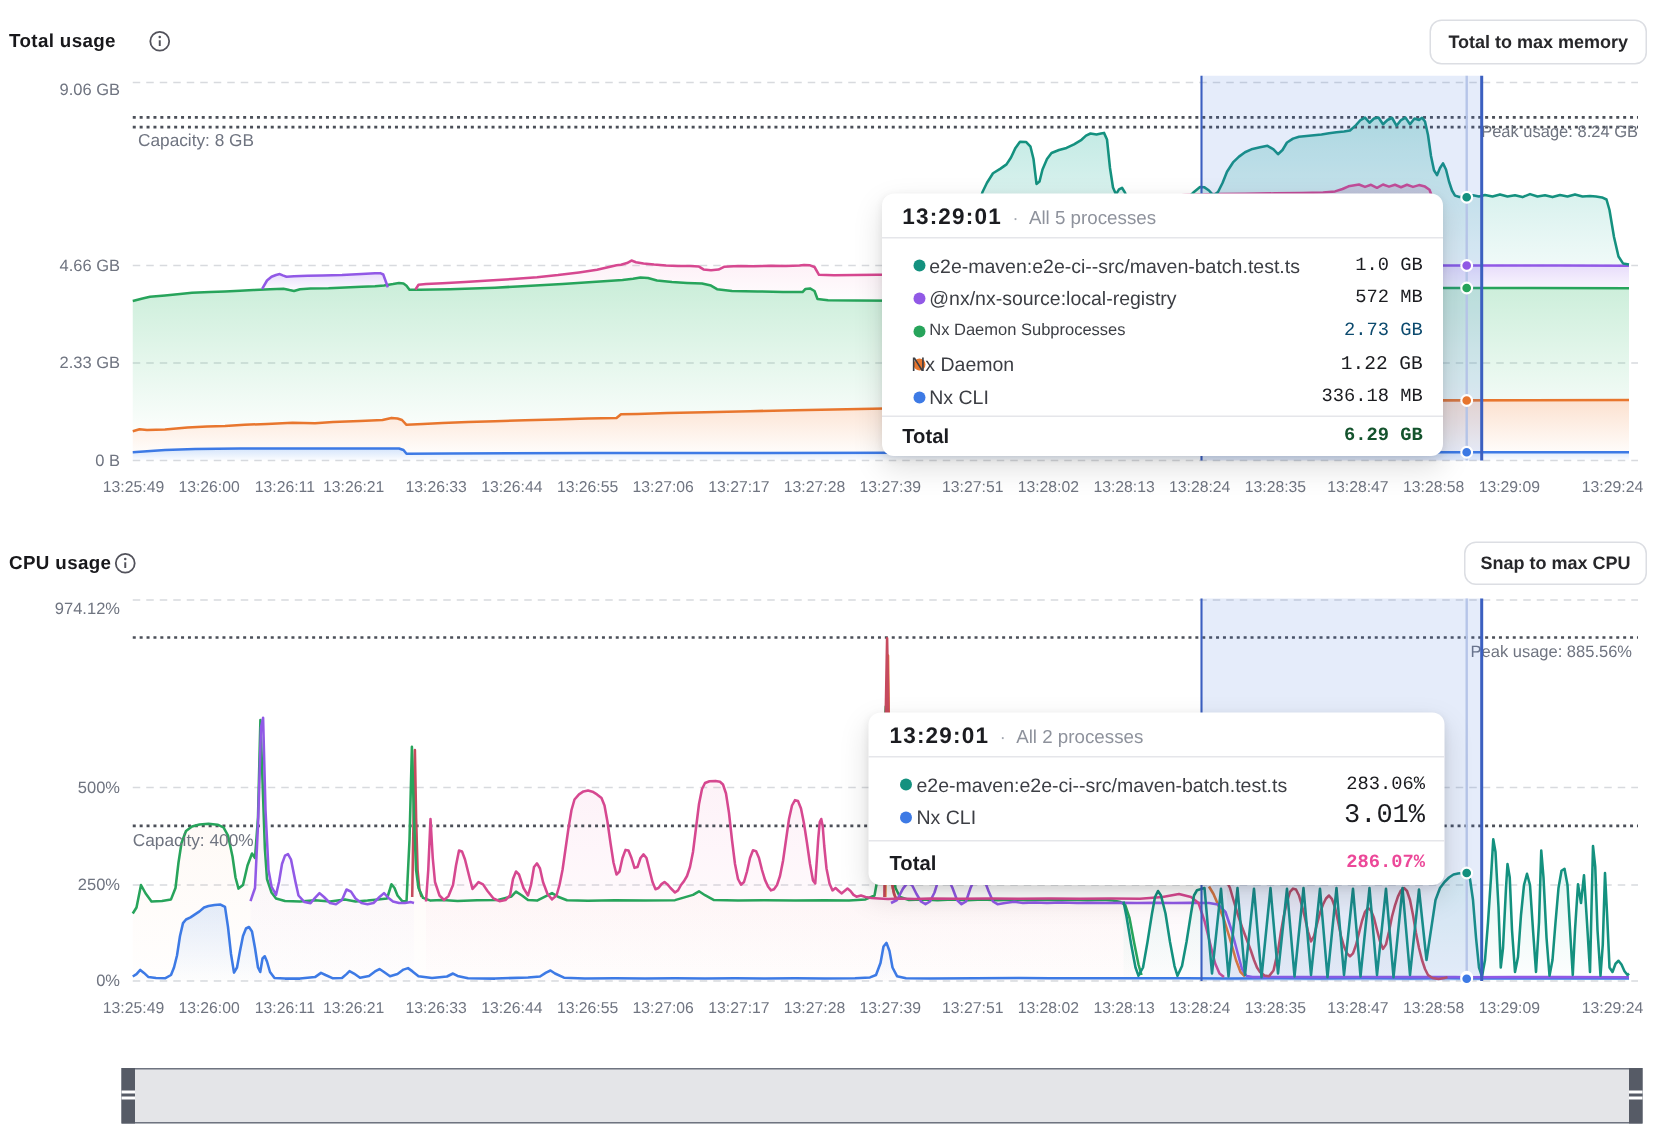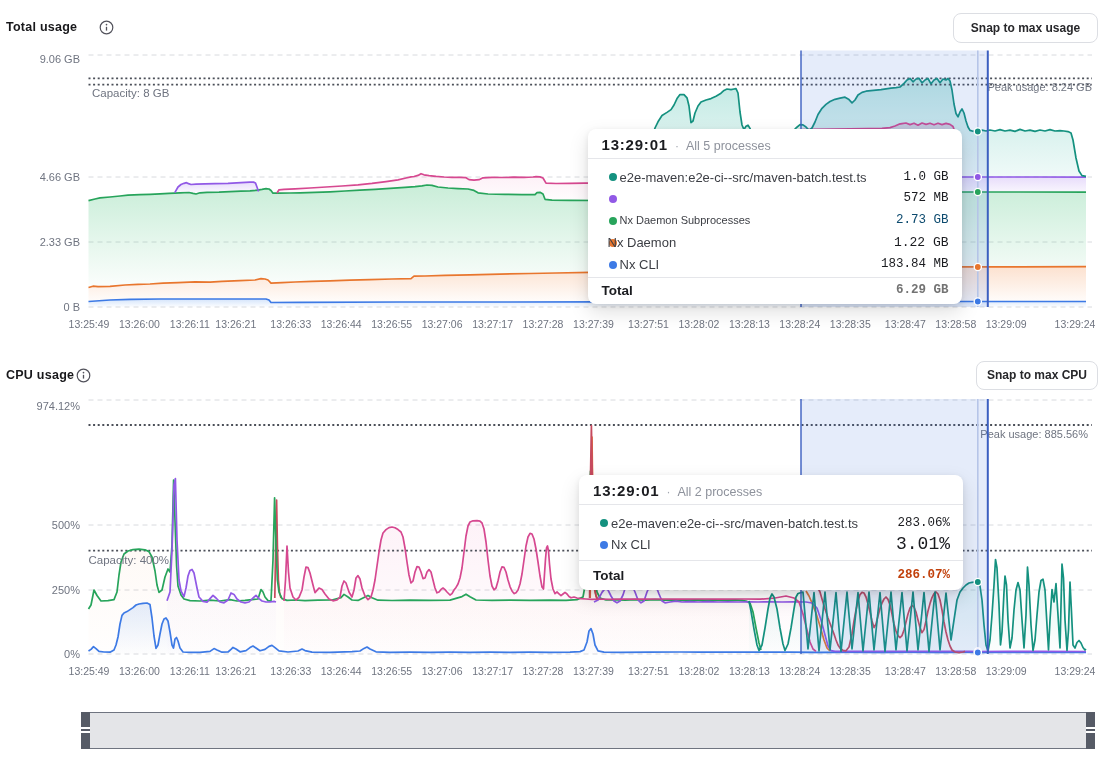"Snap to max usage" div.btn { text: Snap to max usage -> Total to max memory }
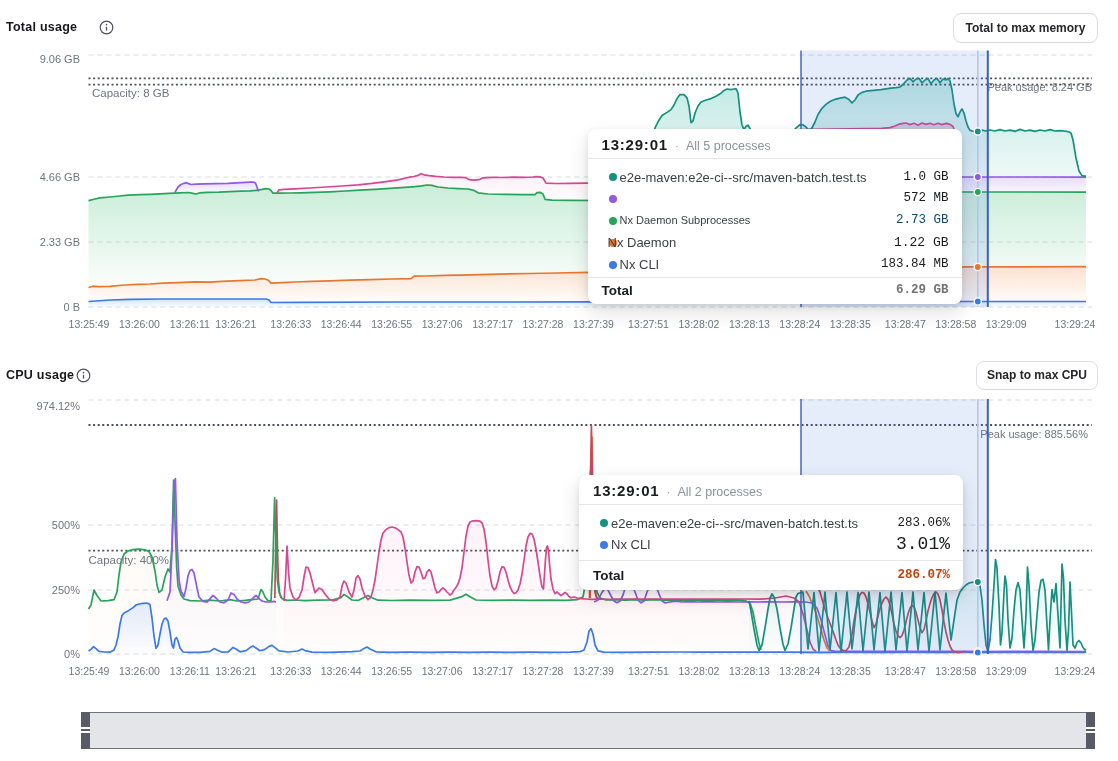"@nx/nx-source:local-registry" span { html: none -> <span>@nx/nx-source:local-registry</span> }
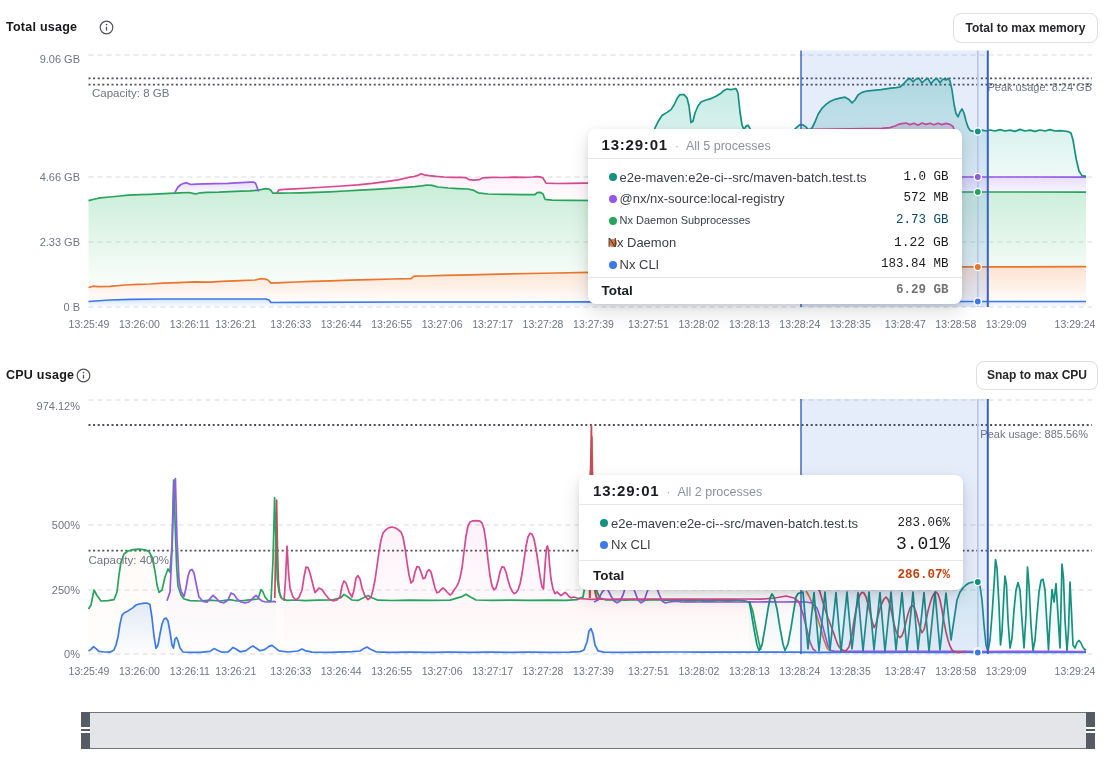"183.84 MB" span { text: 183.84 -> 336.18 }
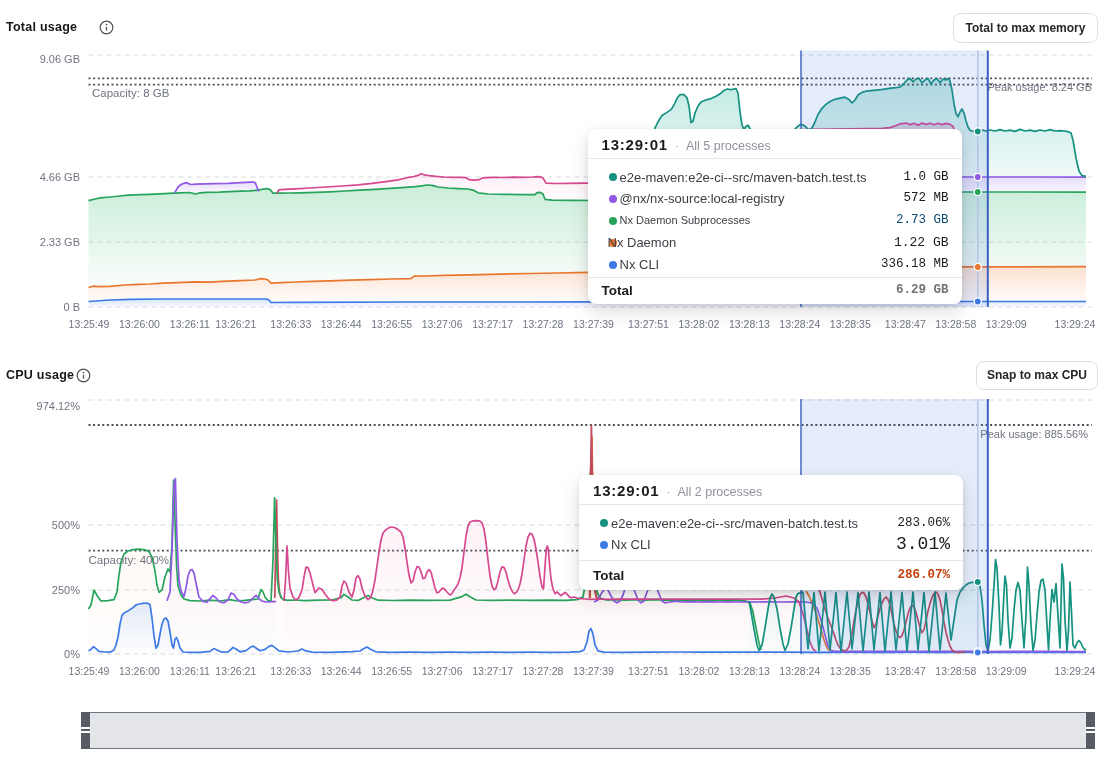"6.29 GB" span { color: #737373 -> #14532d }
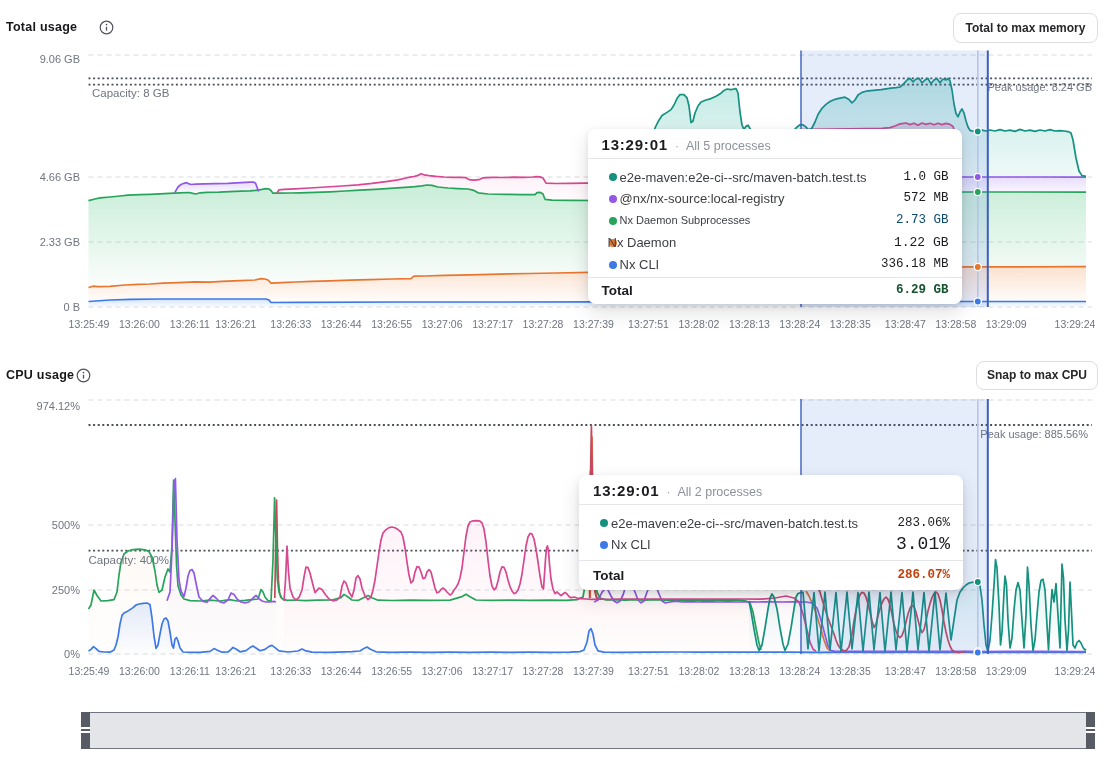"286.07%" span { color: #c2410c -> #ec4899 }
